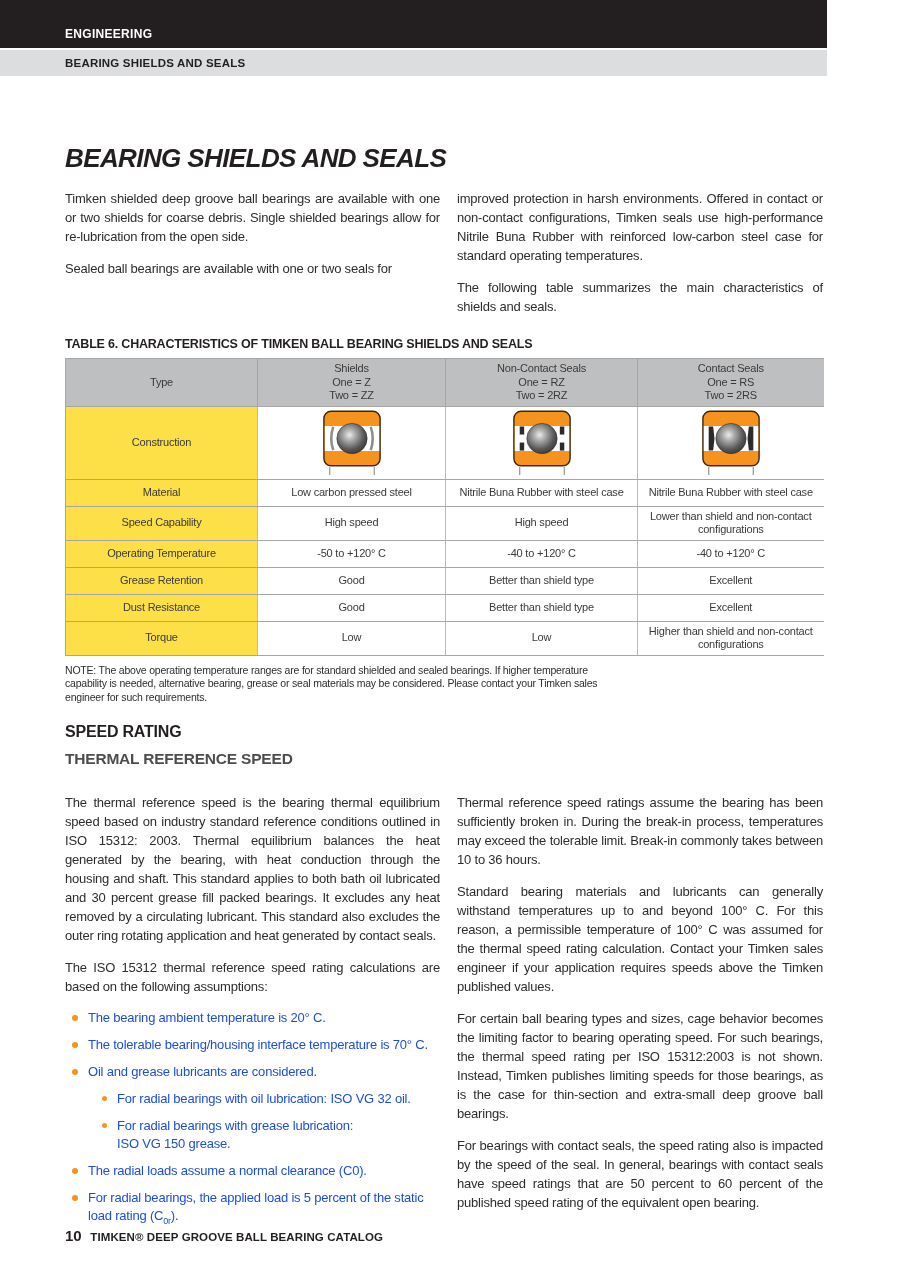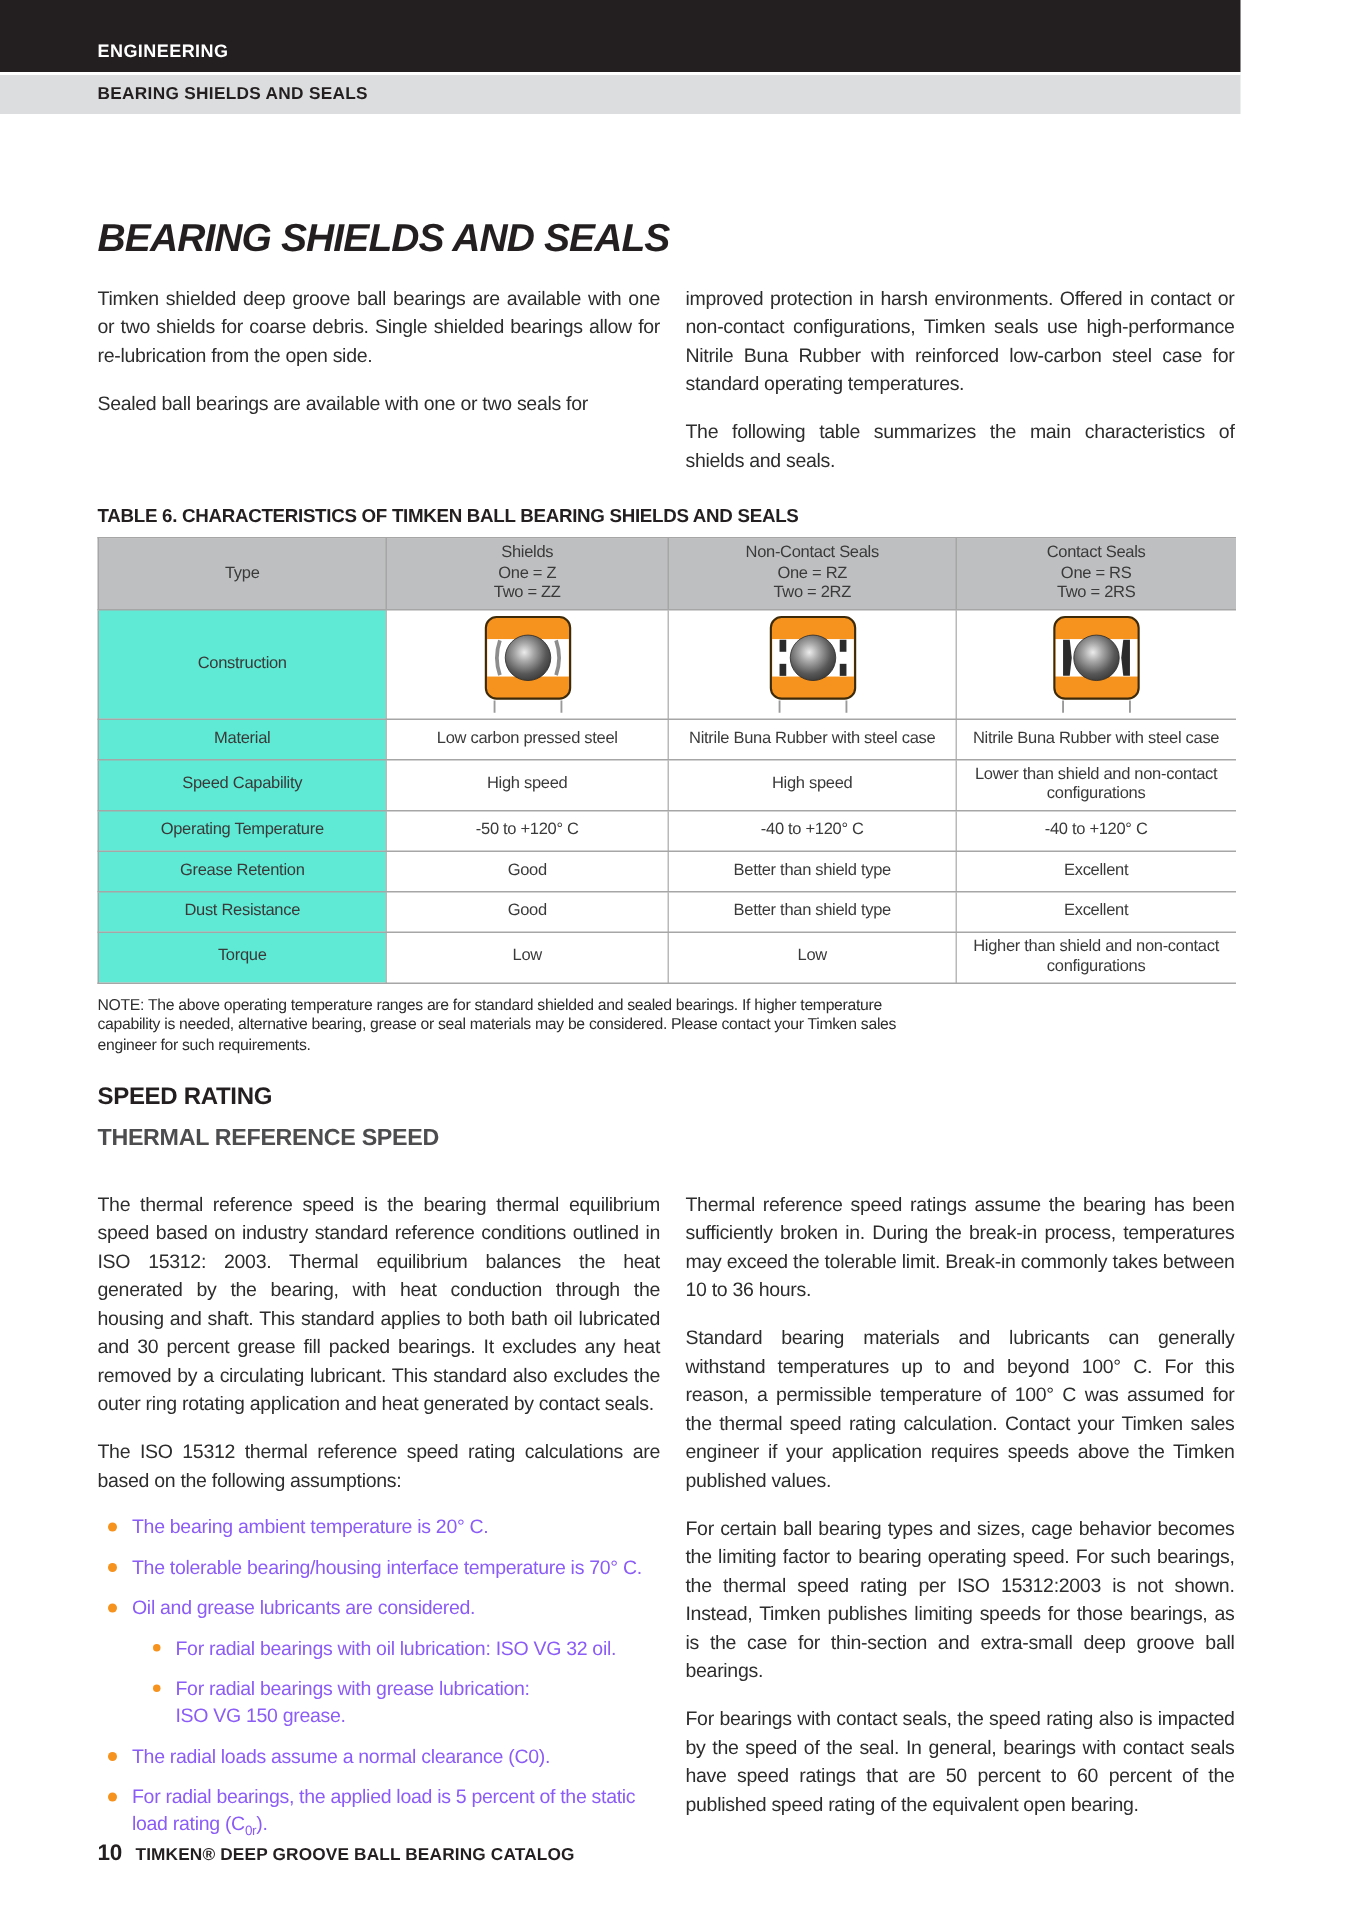"Construction" table.chars .lbl { background: #5eead4 -> #fde047 }
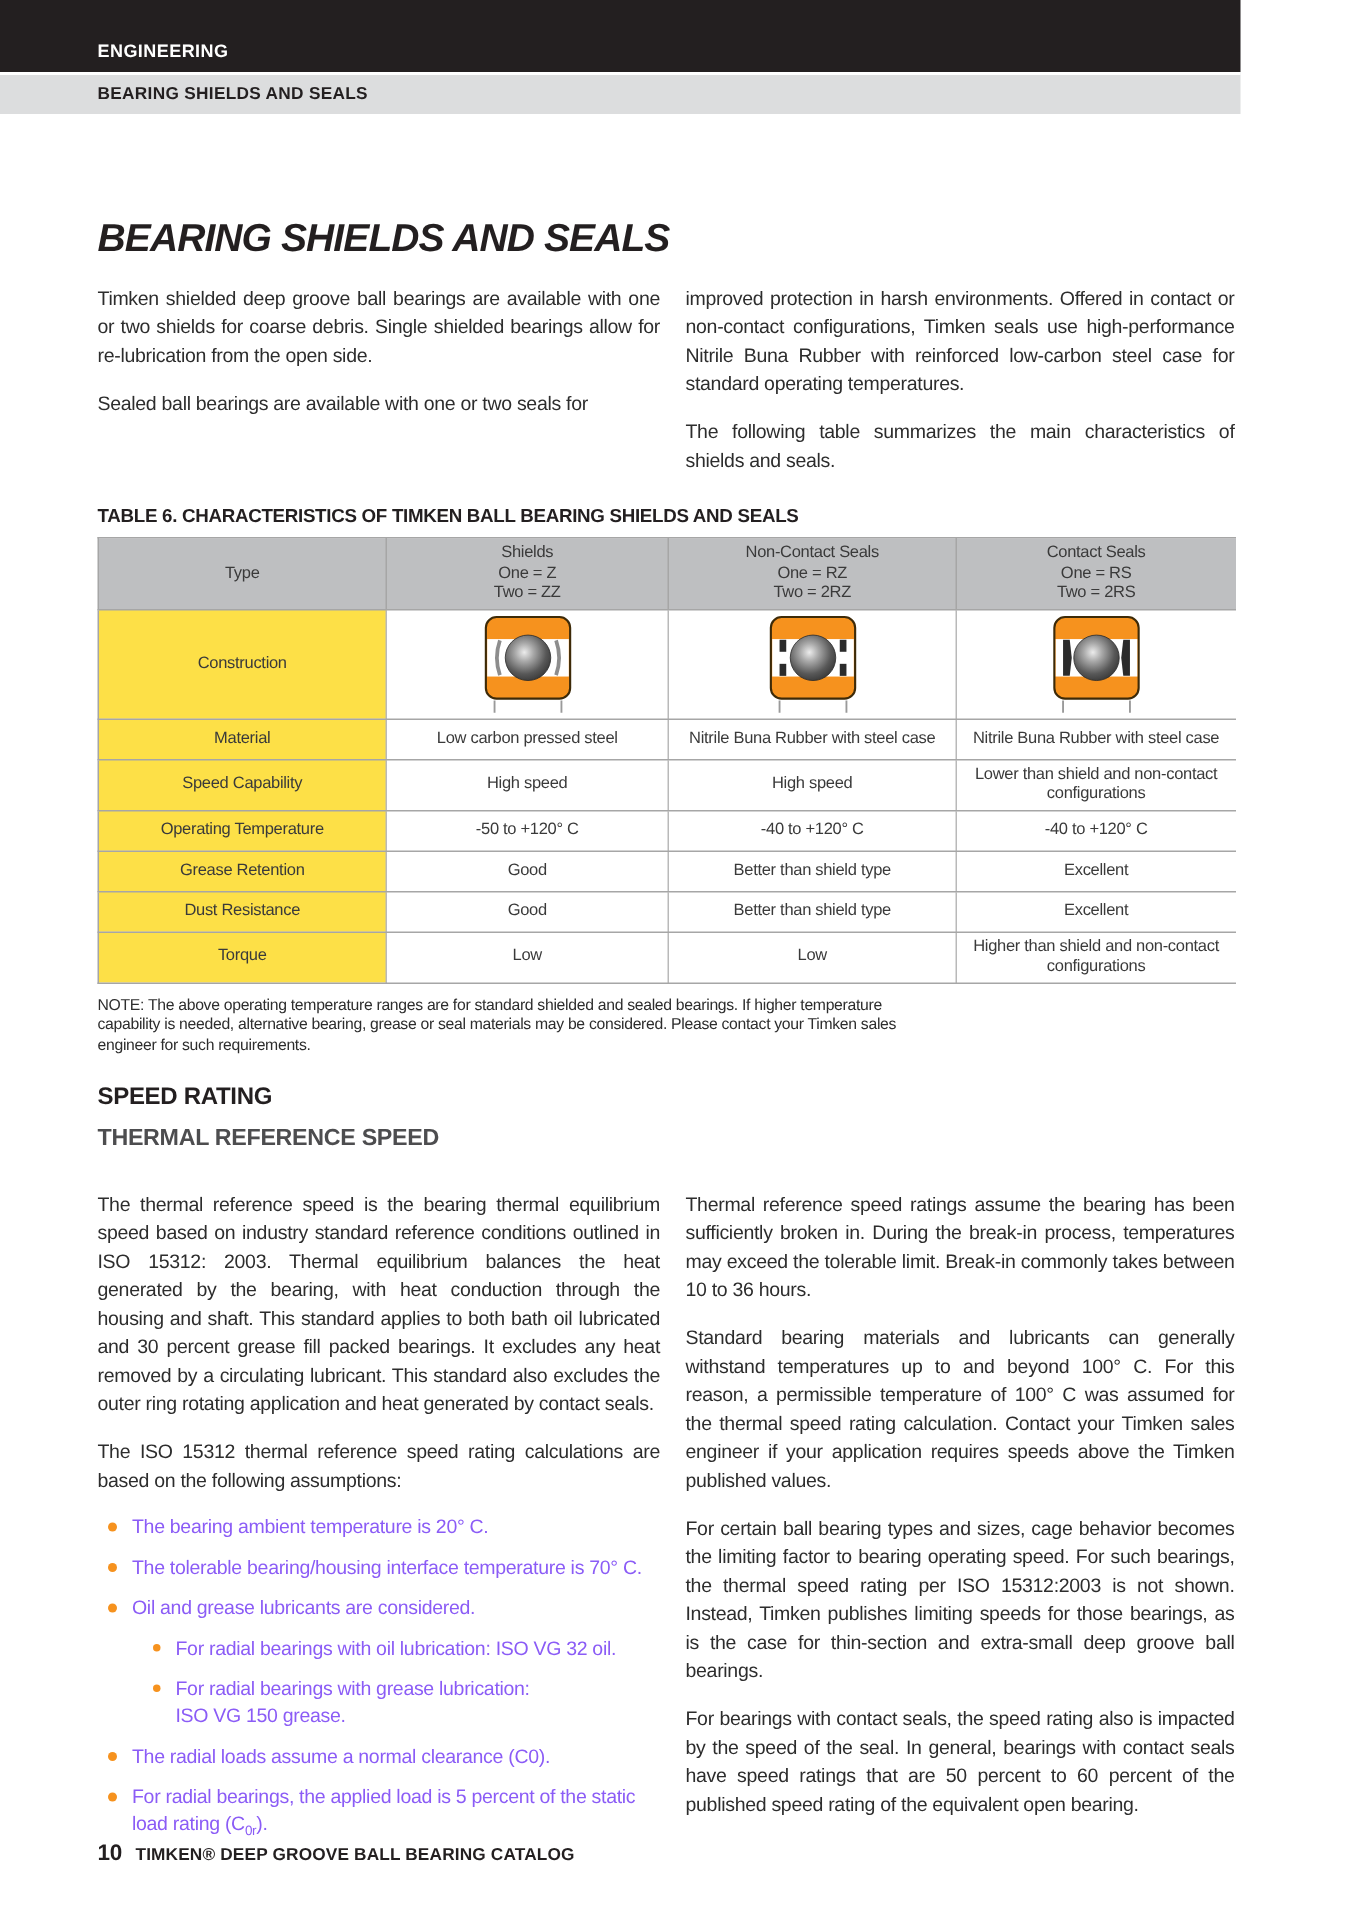"The bearing ambient temperature is" .b-text { color: #8b5cf6 -> #1d4ed8 }
